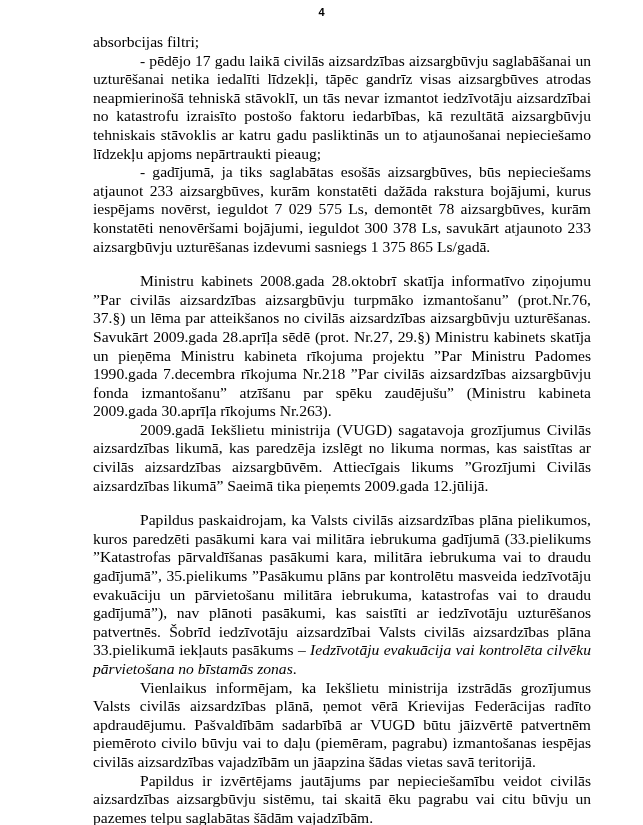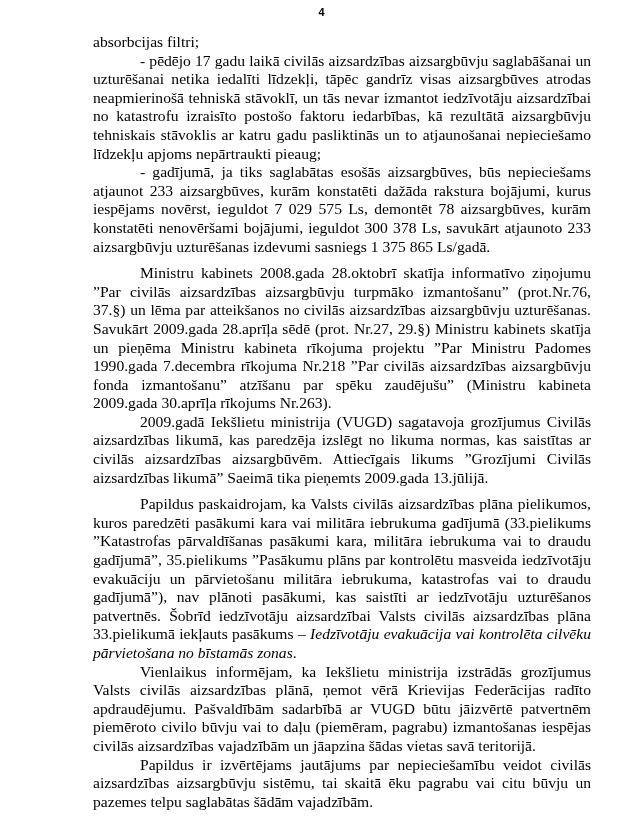"Ministru kabinets 2008.gada 28.oktobrī" .gap-sm { margin-top: 8px -> 16px }
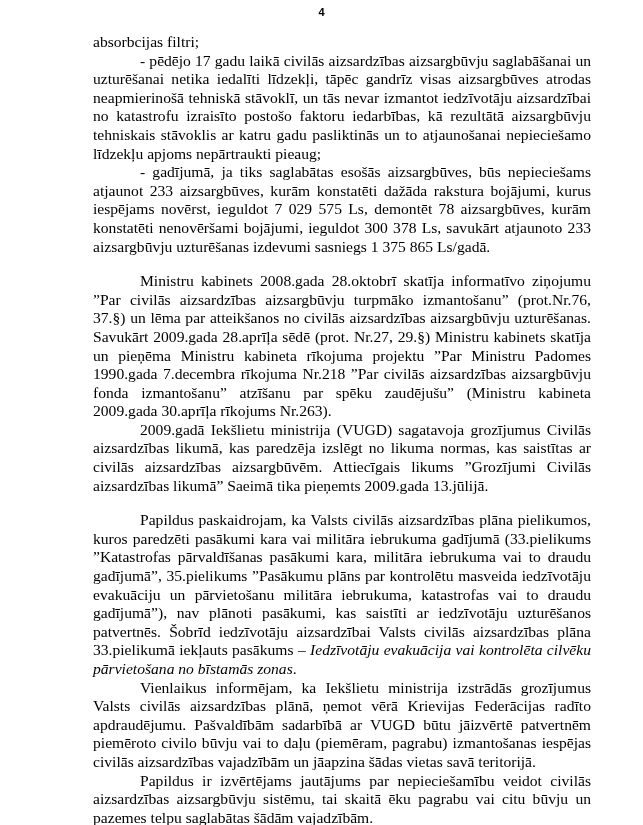"2009.gadā Iekšlietu ministrija (VUGD)" p.p { text: 13.jūlijā -> 12.jūlijā }
